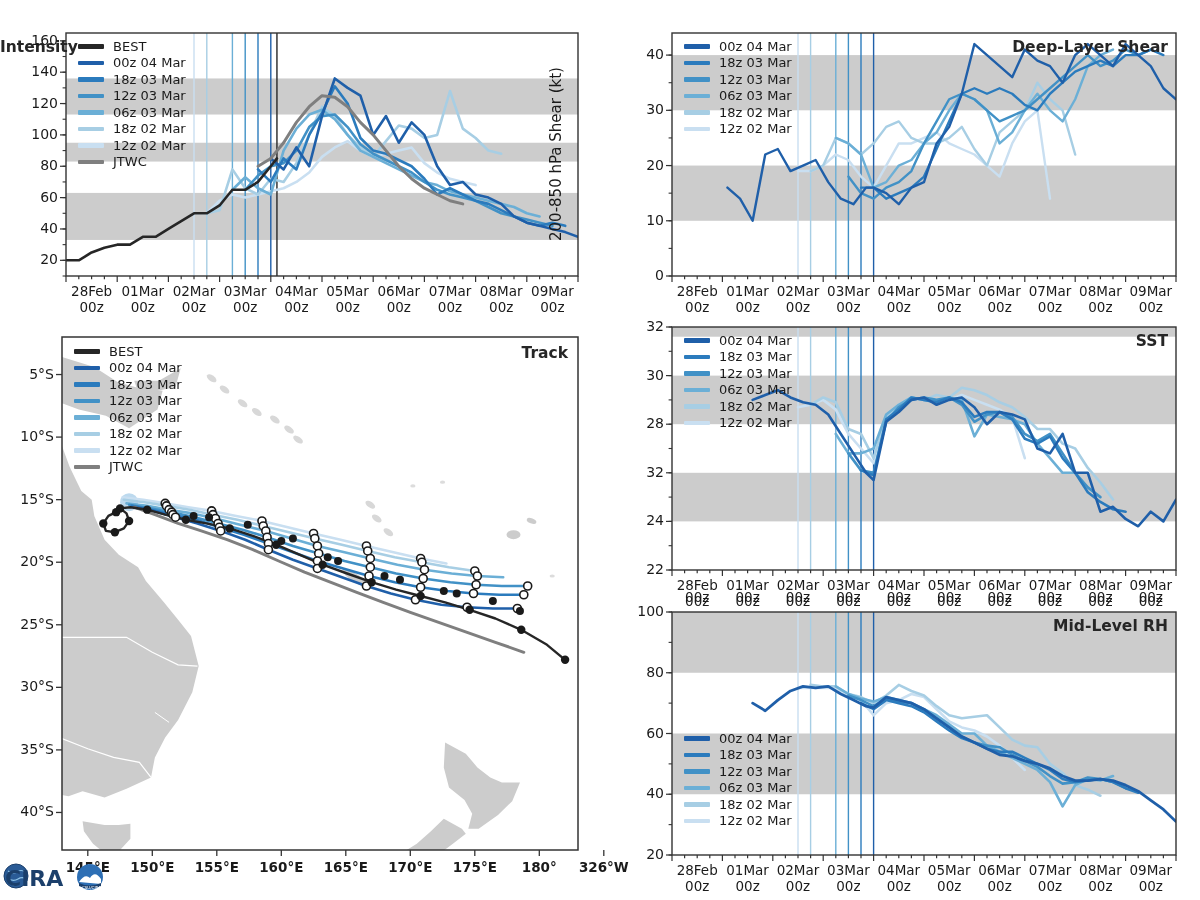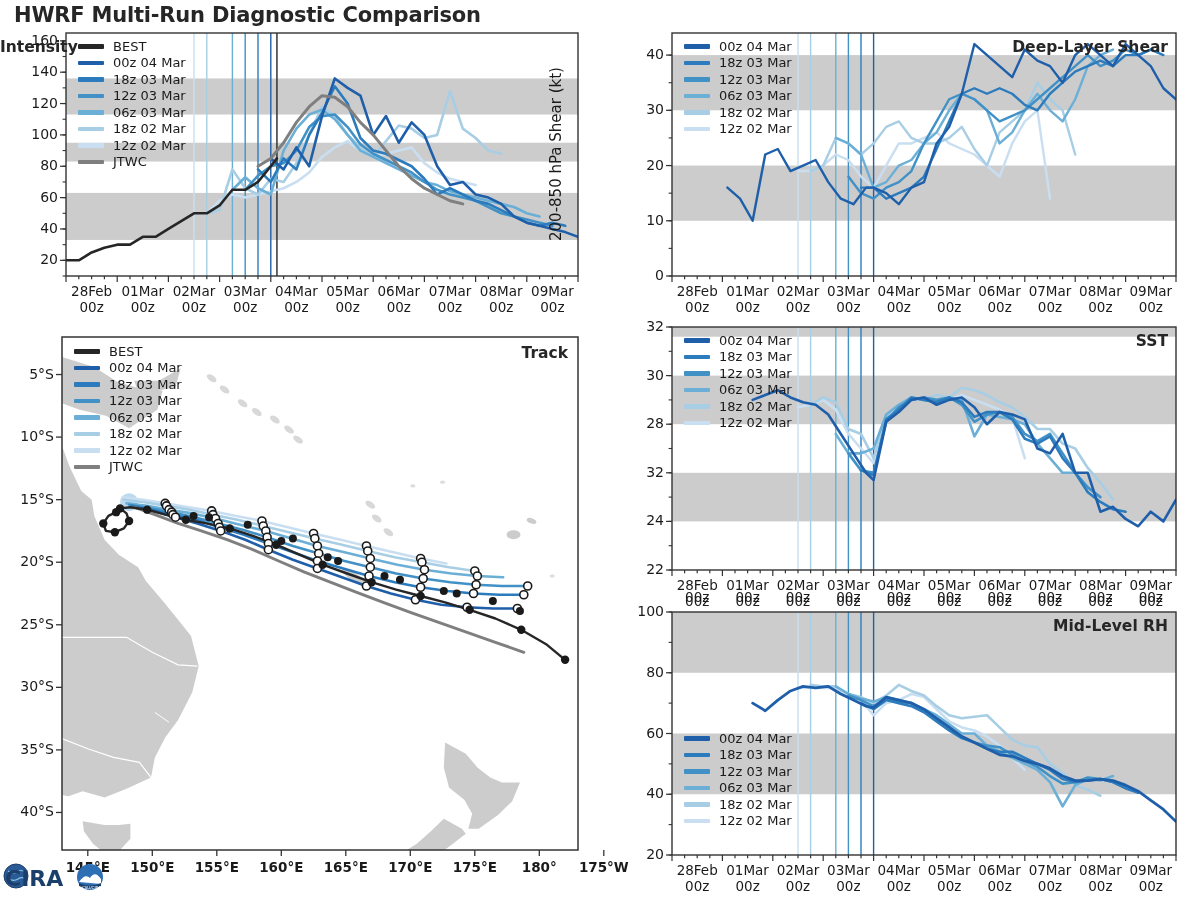"HWRF Multi-Run Diagnostic Comparison" div.hdr-title { html: <div>HWRF Multi-Run Diagnostic Comparison</div> -> none }
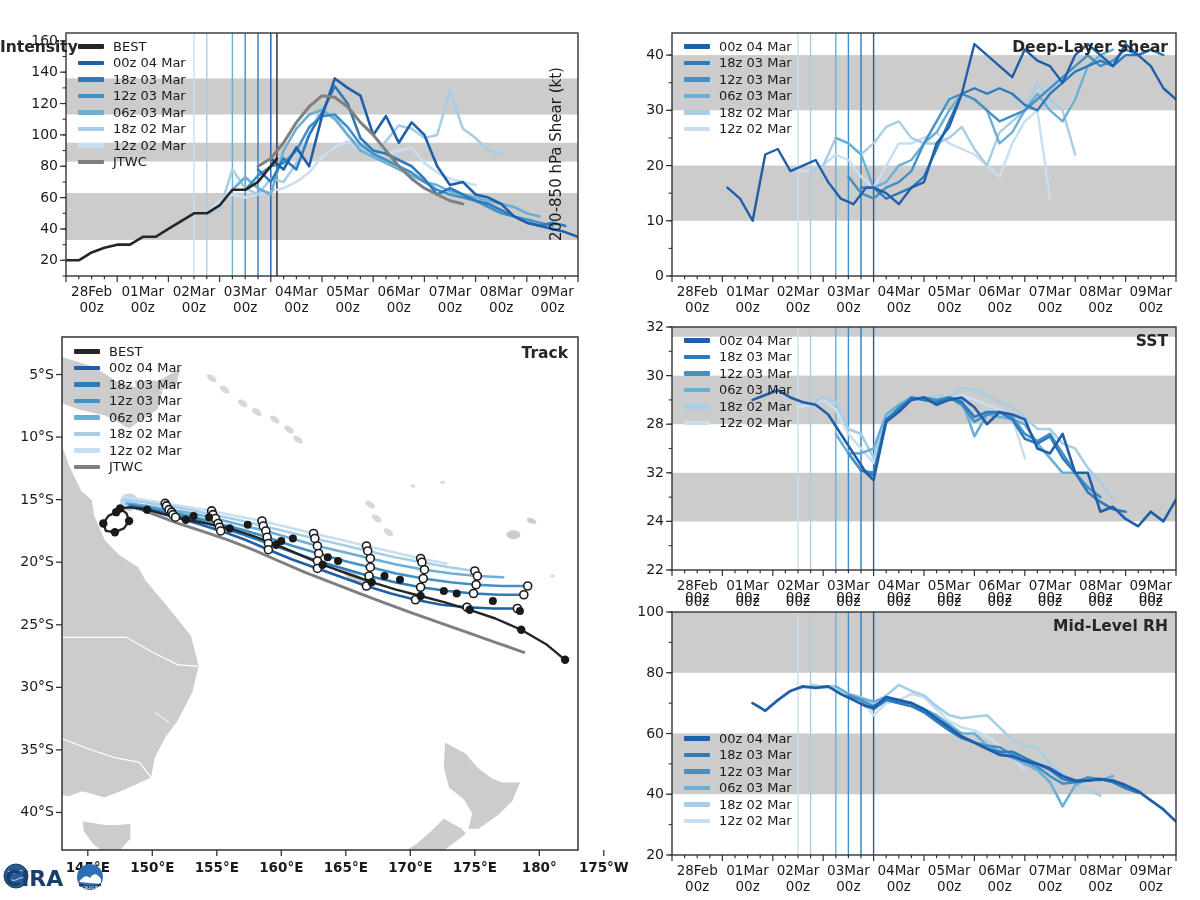"175°W" div.tick { text: 175 -> 326 }
